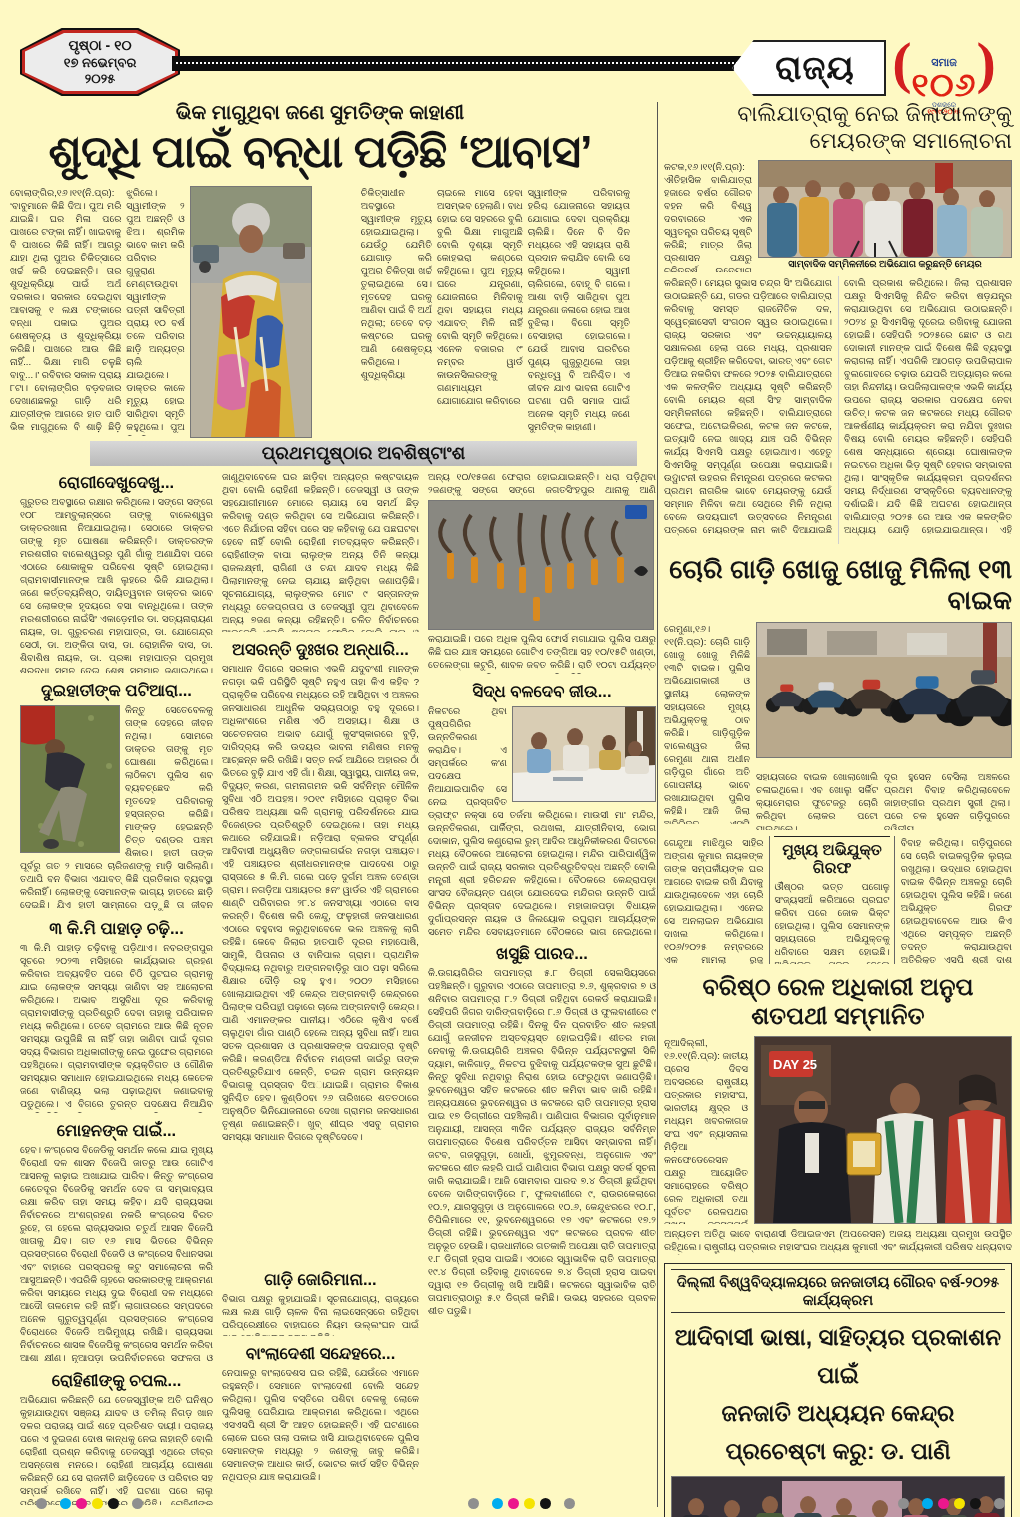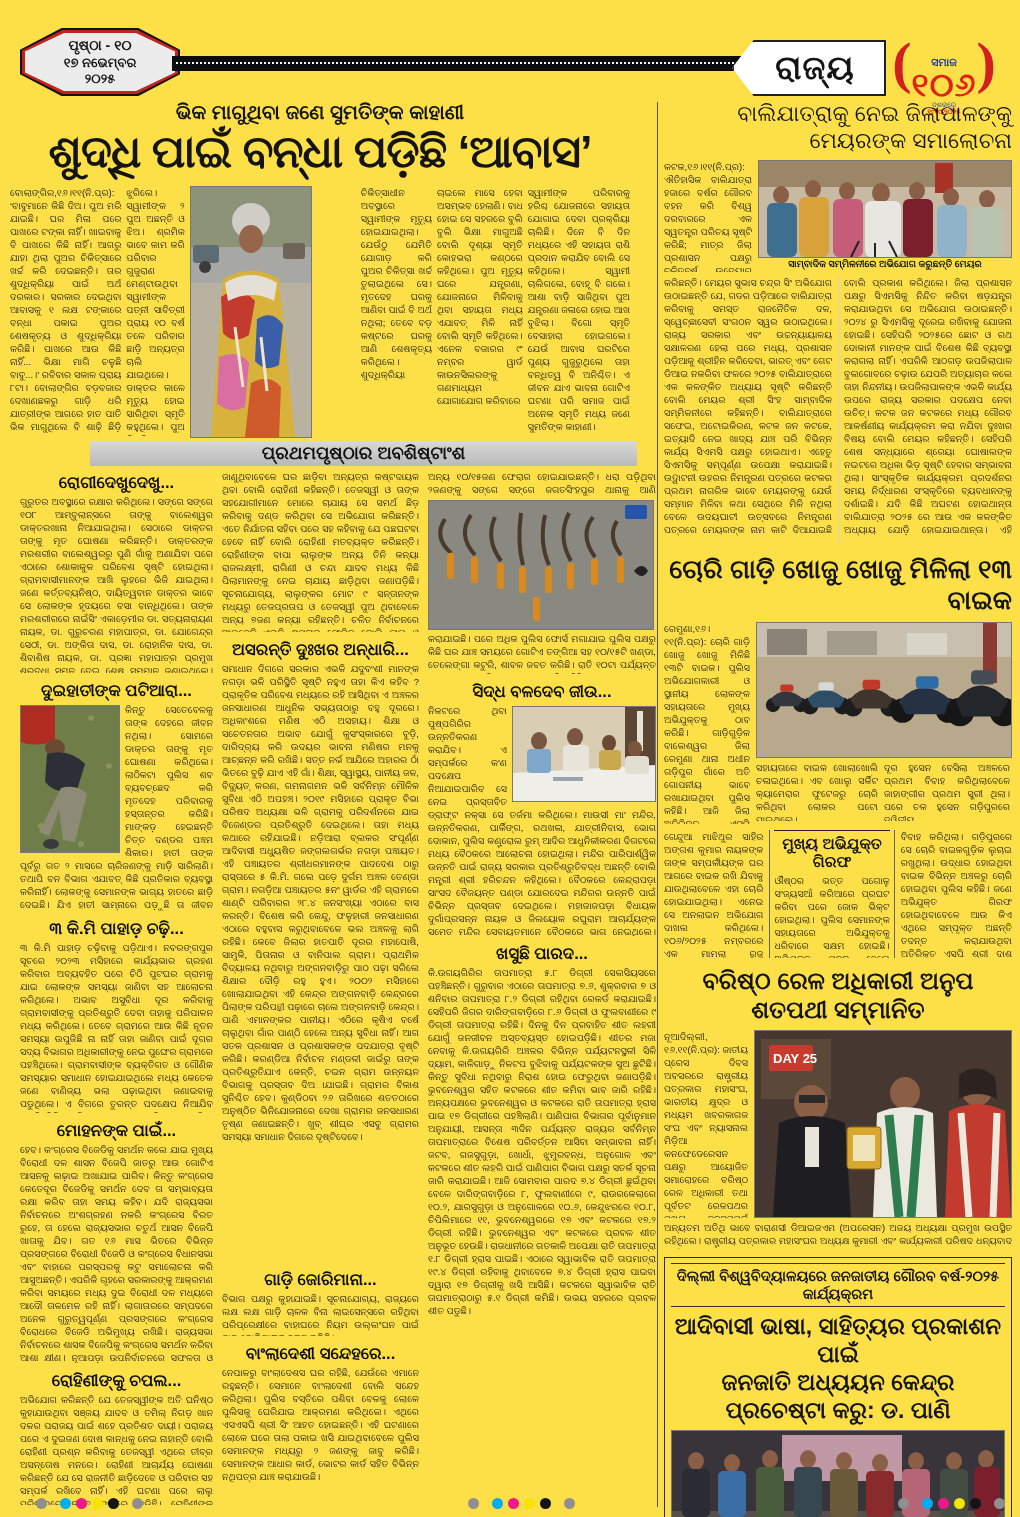"ପୃଷ୍ଠା - ୧୦" .page { background: #fde047 -> #fef9c3 }
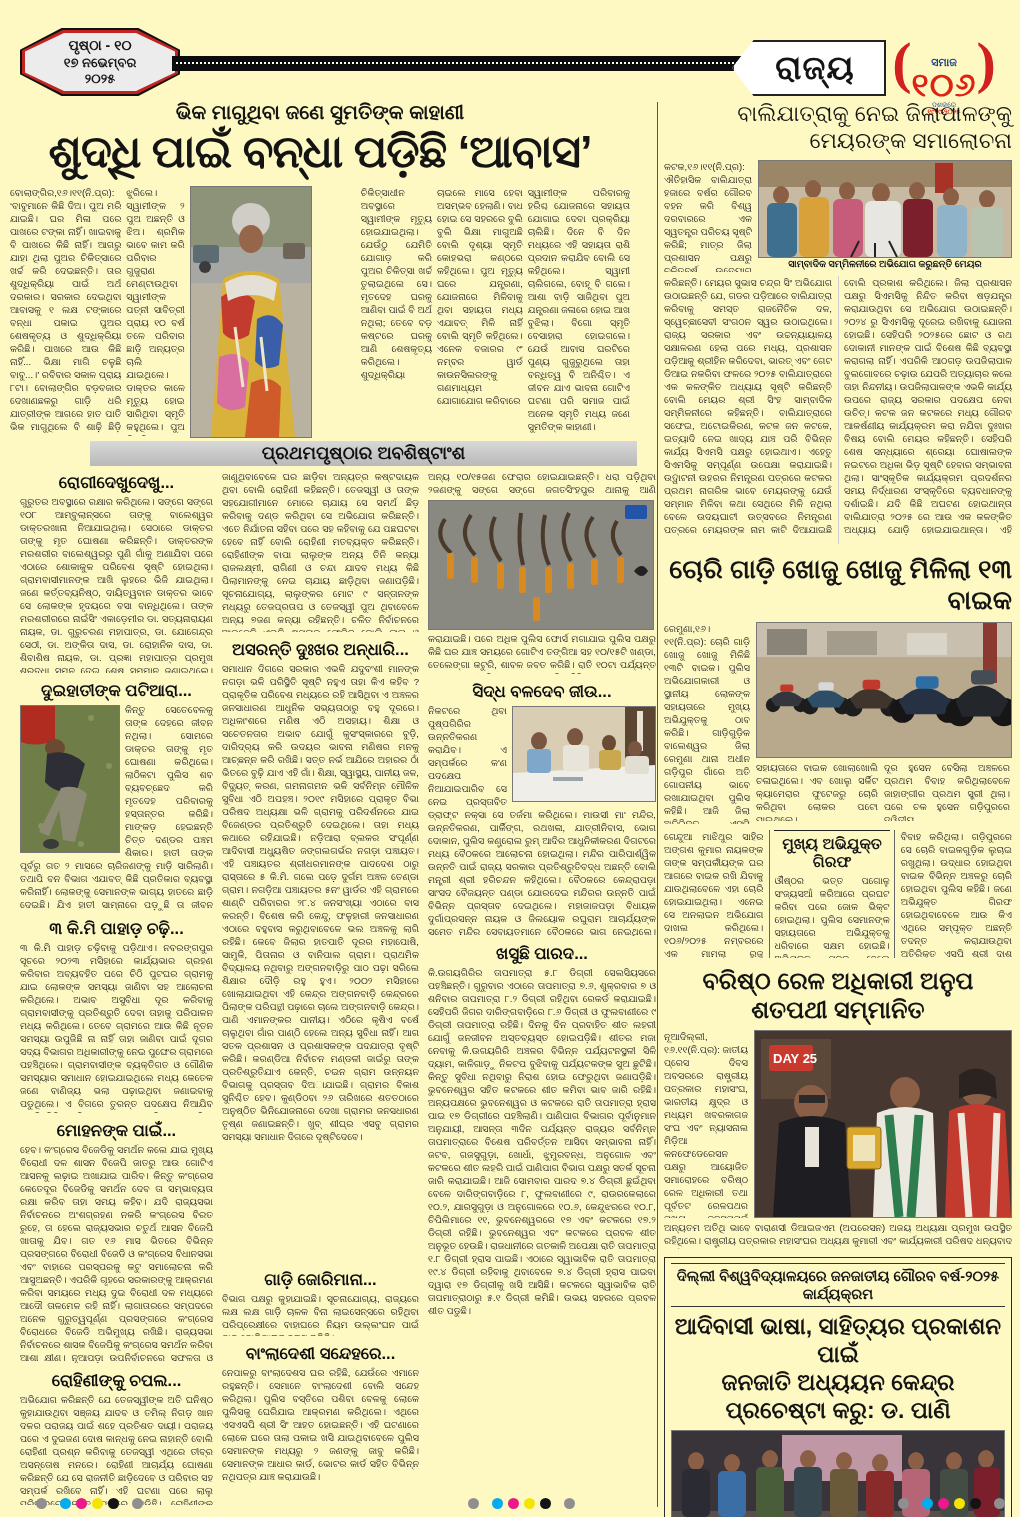"ସହାୟତାରେ ବାଇକ ଖୋଲାଖୋଲି ଚଳାଇଥିଲେ। ଏବ" div.row { margin-top: 3px -> 12px }
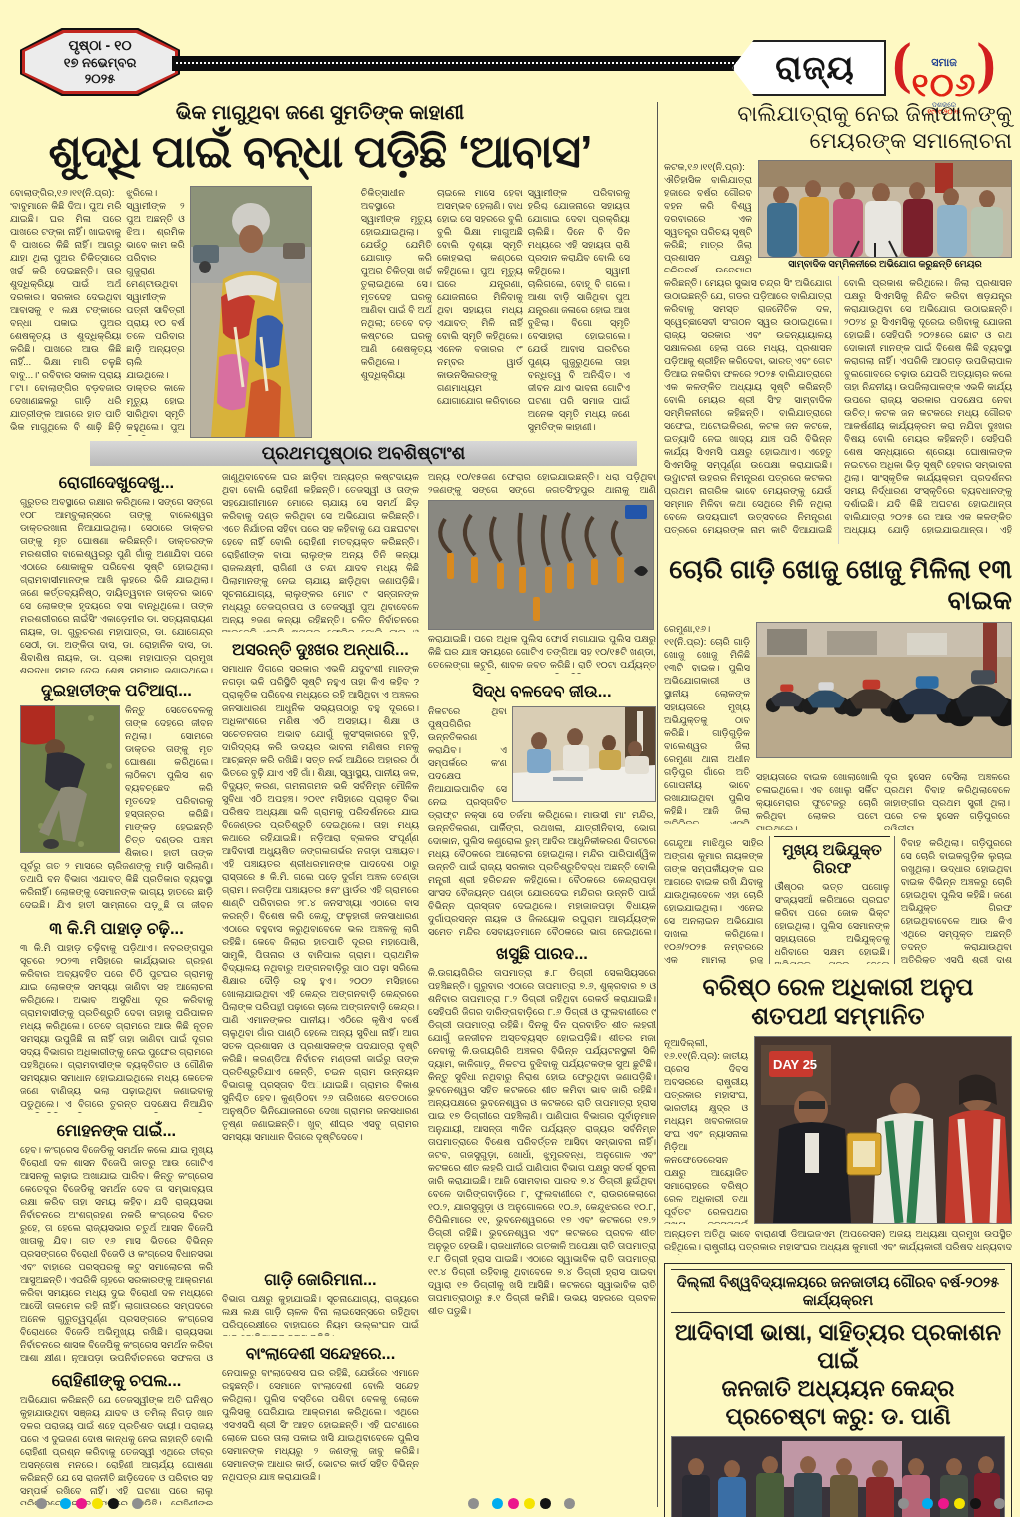"ଆଦିବାସୀ ଭାଷା, ସାହିତ୍ୟର ପ୍ରକାଶନ ପାଇଁ" .storybox .bh1 { line-height: 28px -> 38px }
